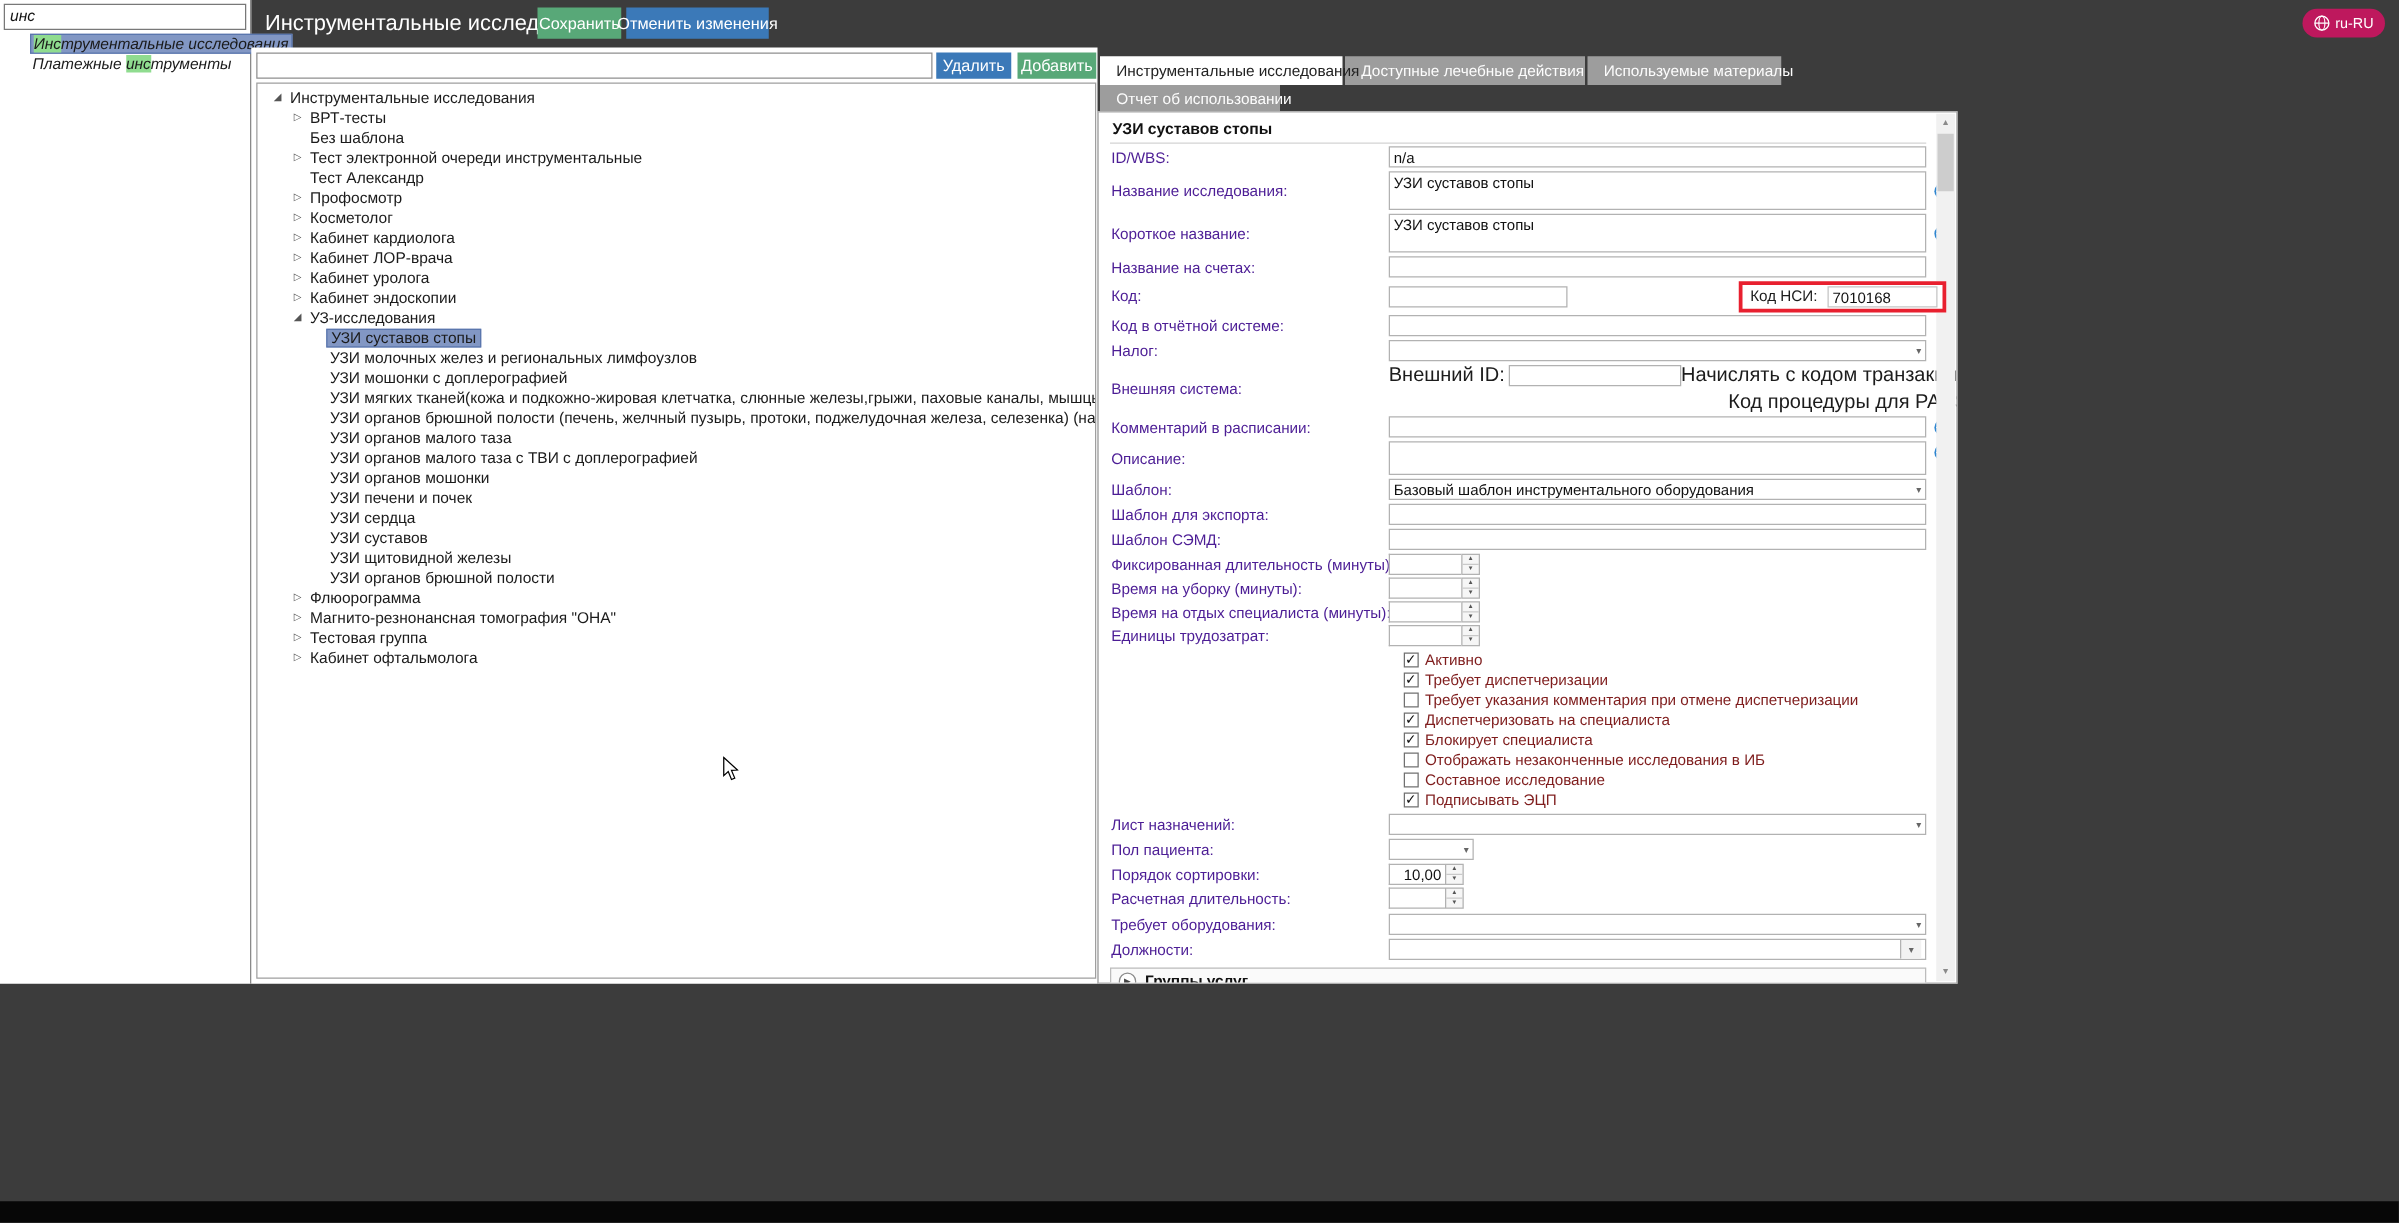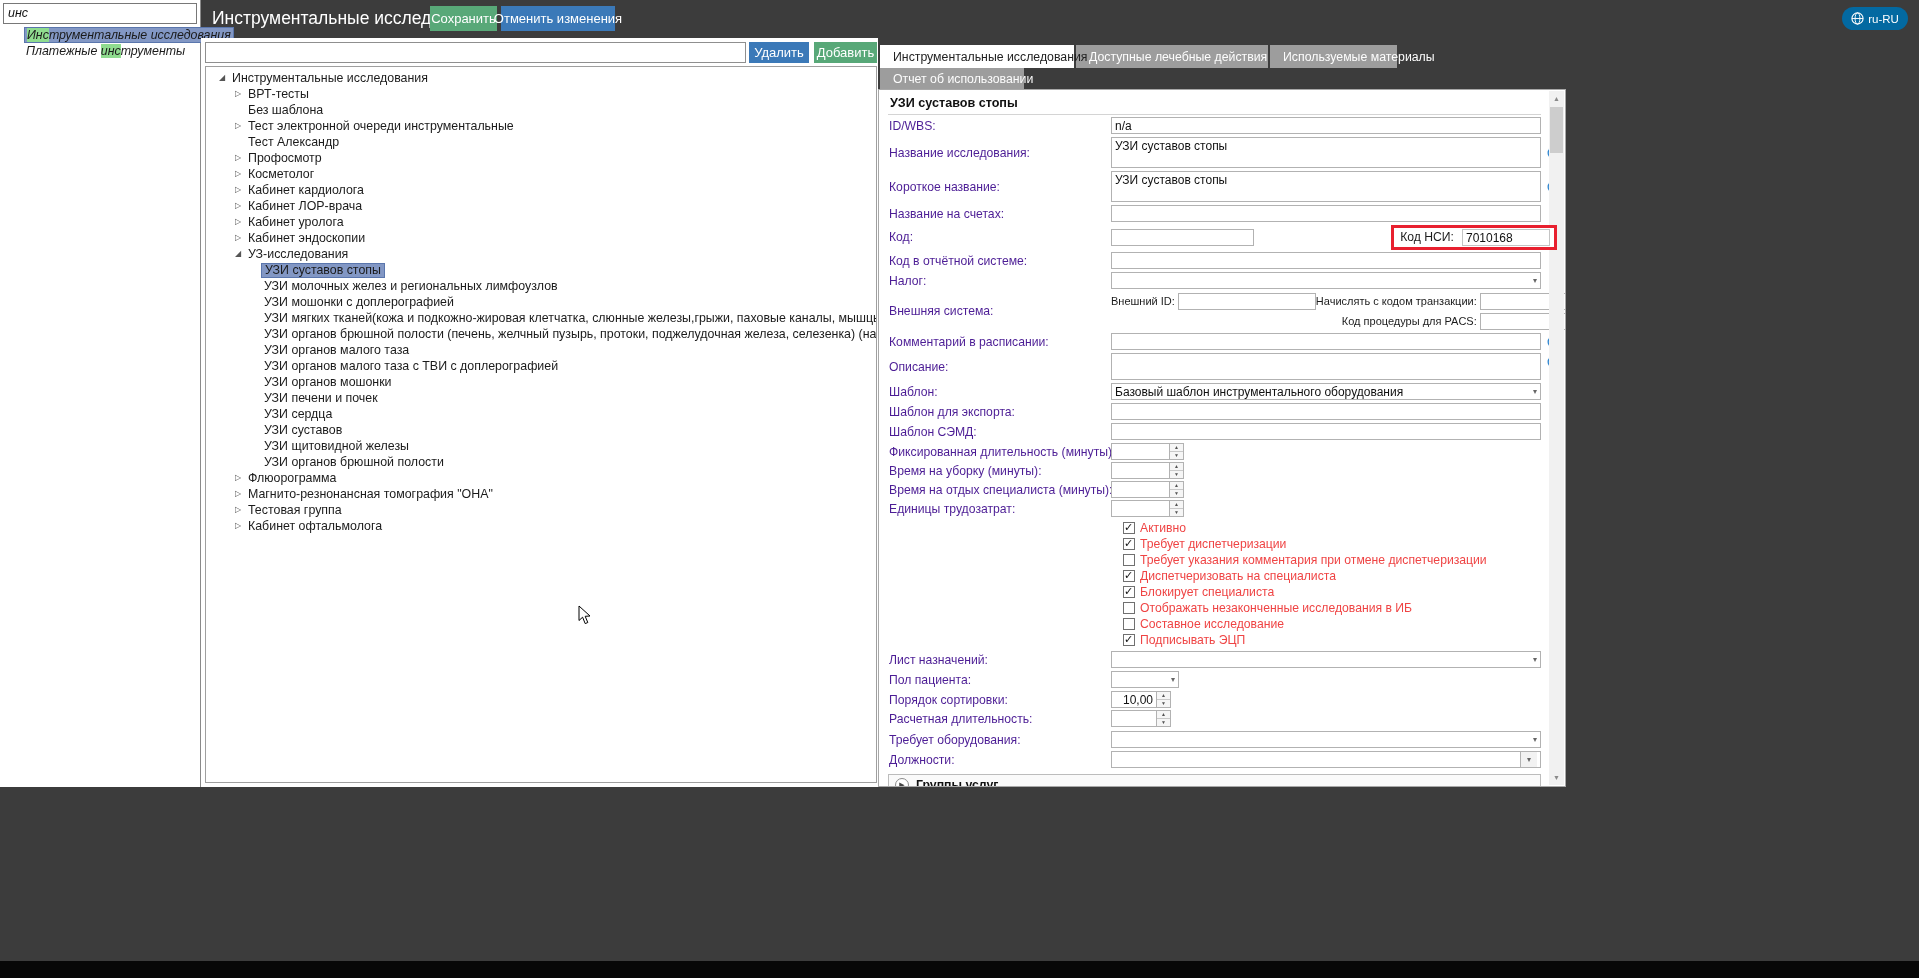"ru-RU" .lang-badge { background: #0369a1 -> #be185d }
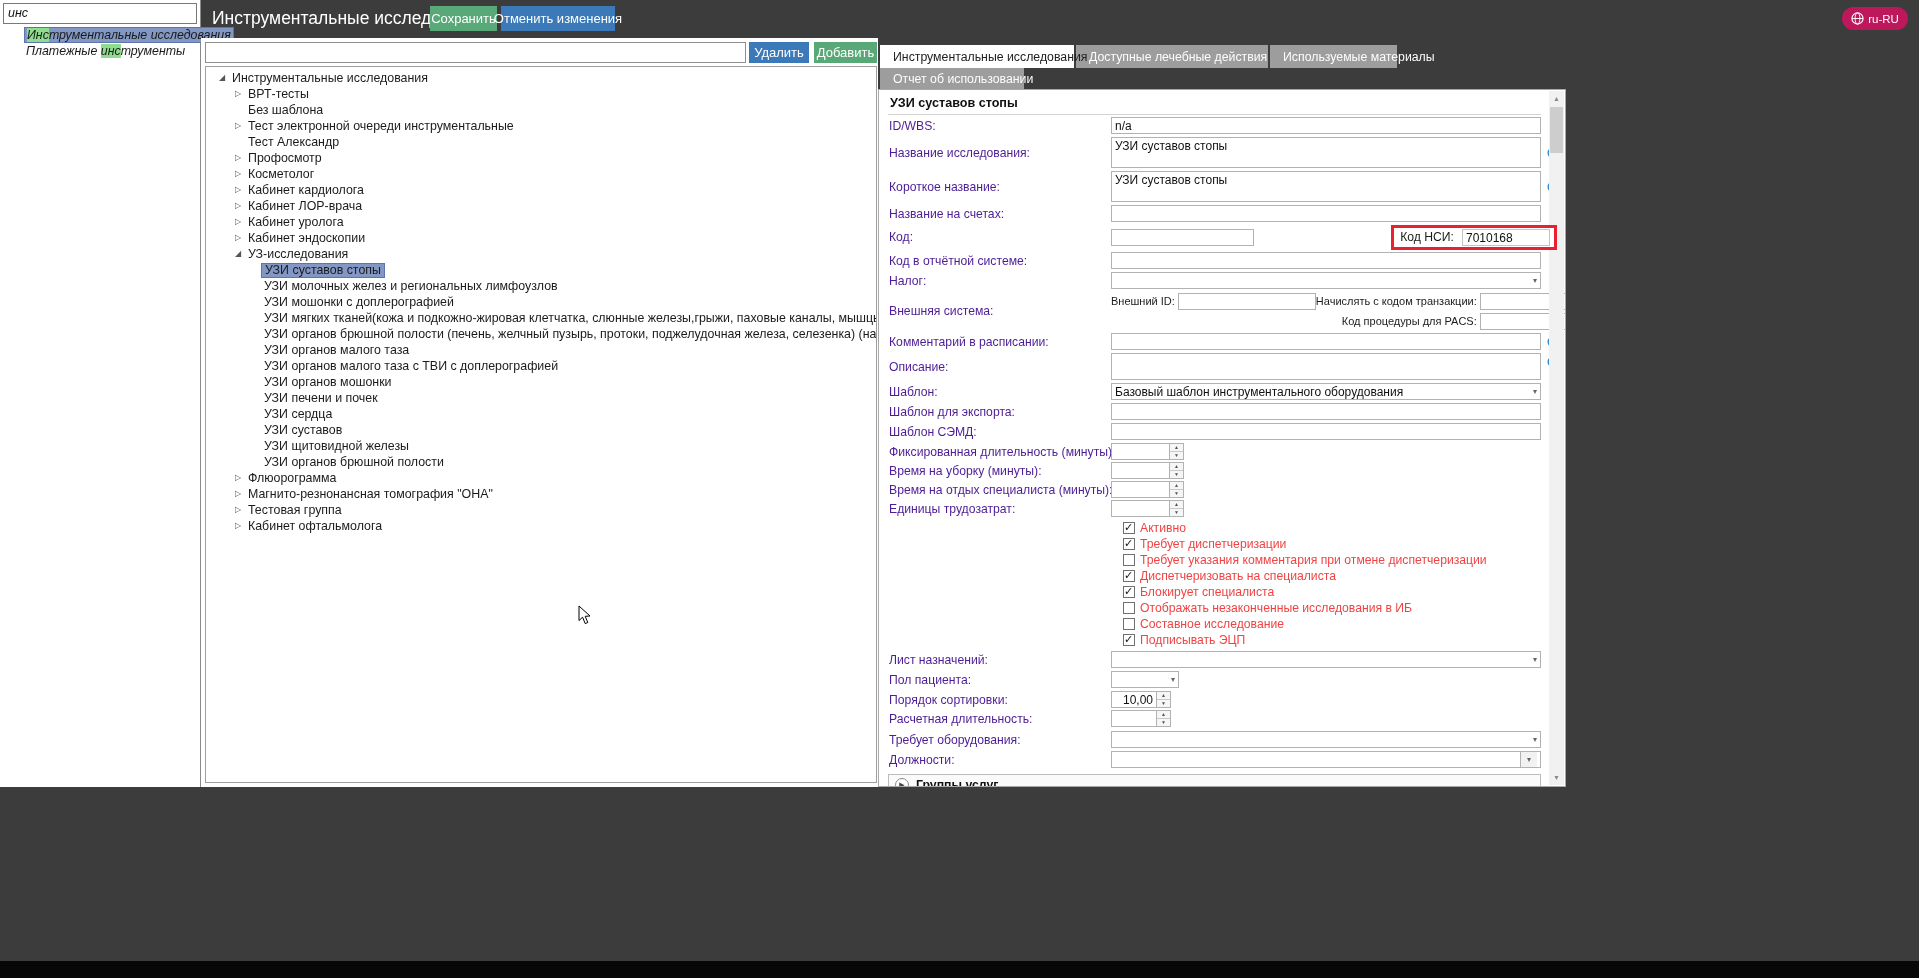"Используемые материалы" .tab.t3 { width: 127px -> 155px }
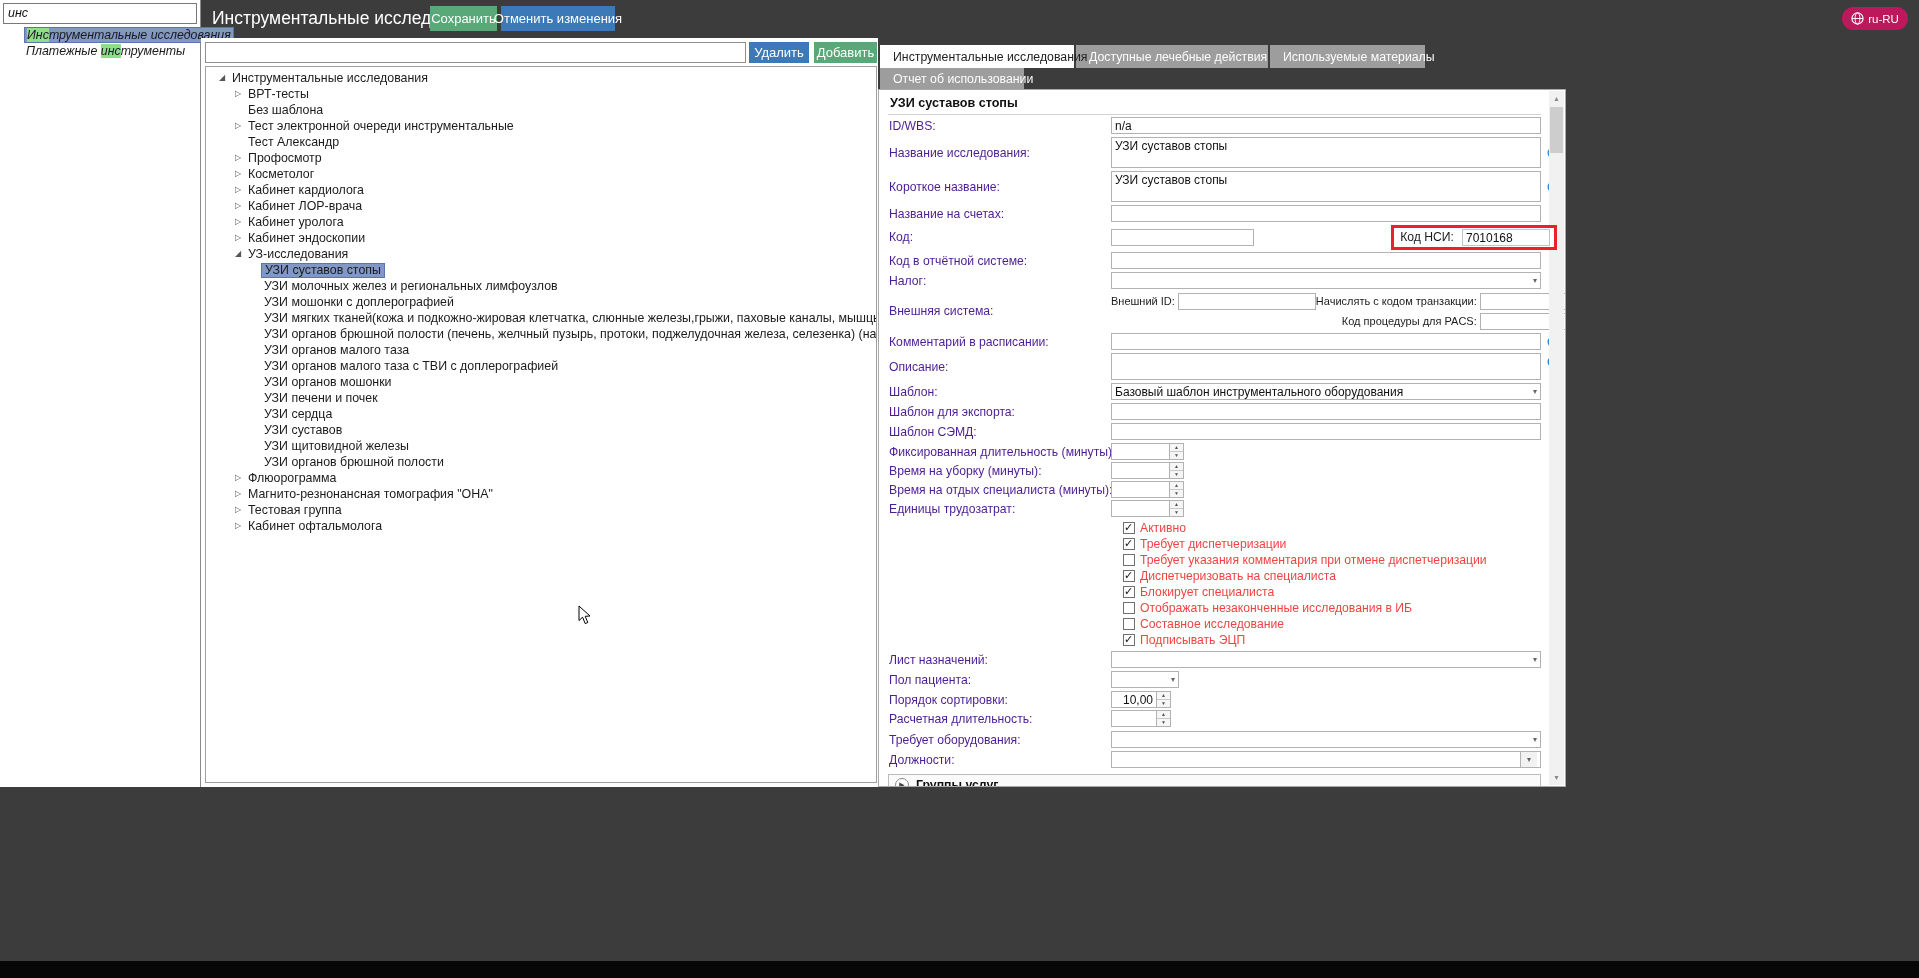"Внешний ID:" .ilbl { font-size: 11px -> 16px }
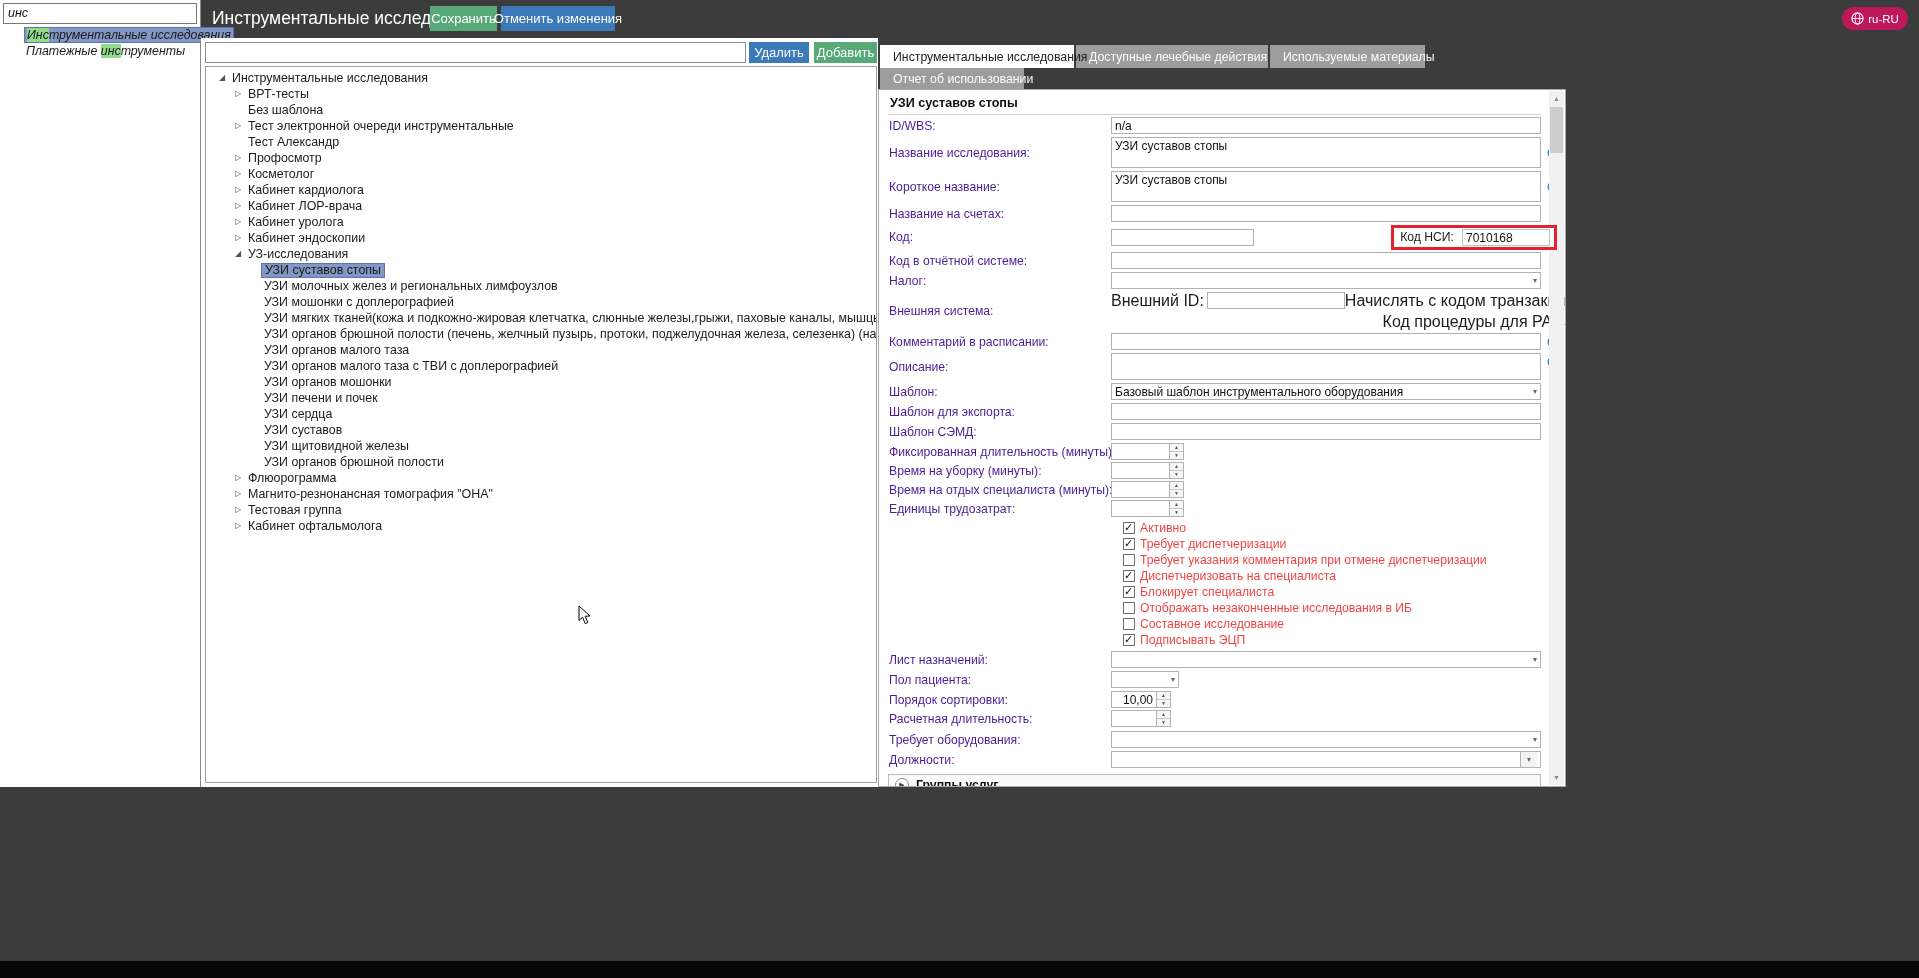"Активно" .cblbl { color: #ef4444 -> #7f1d1d }
